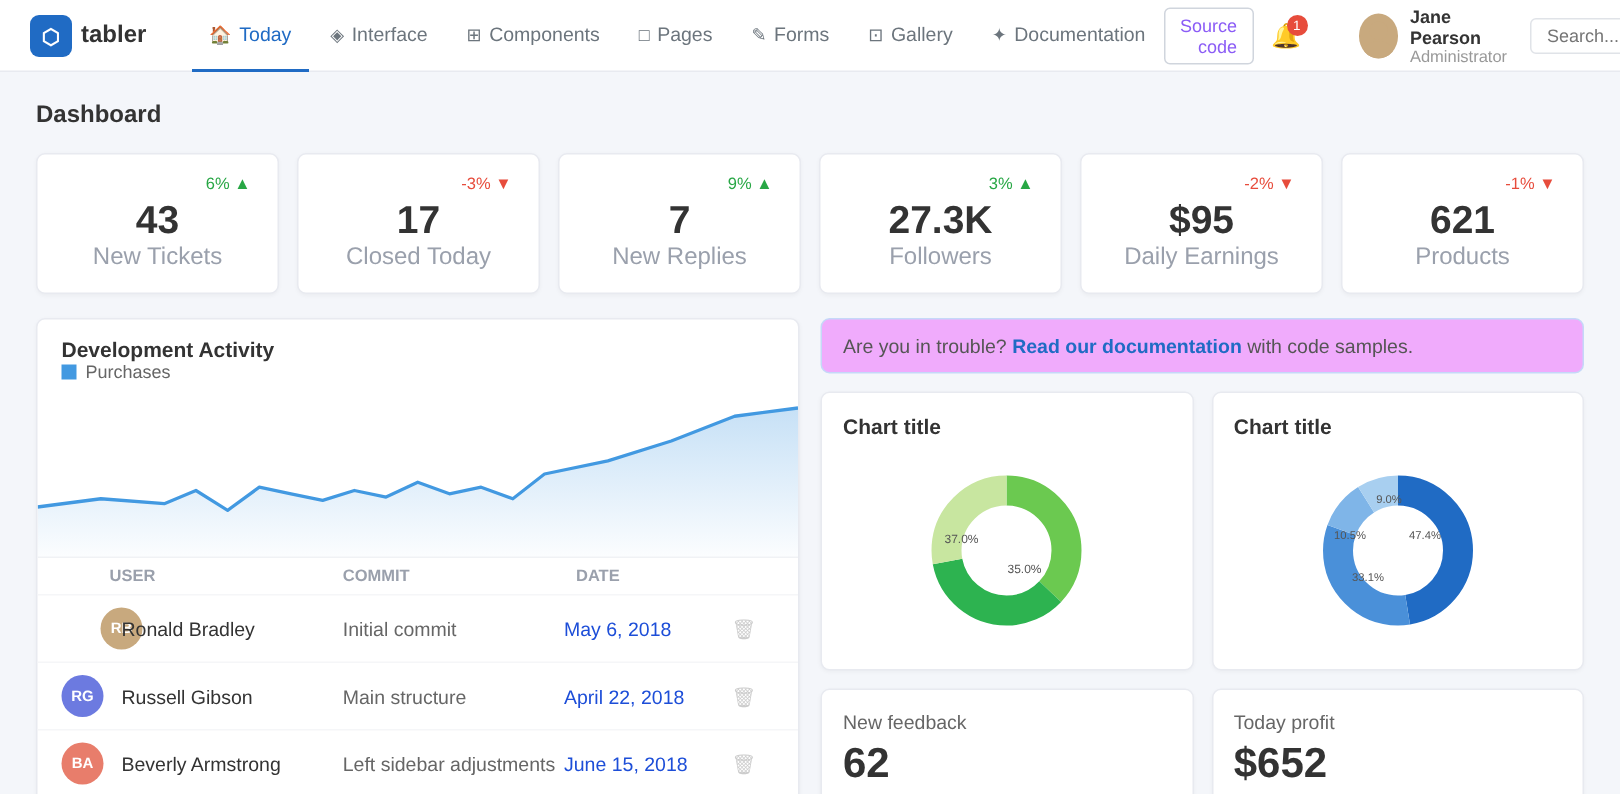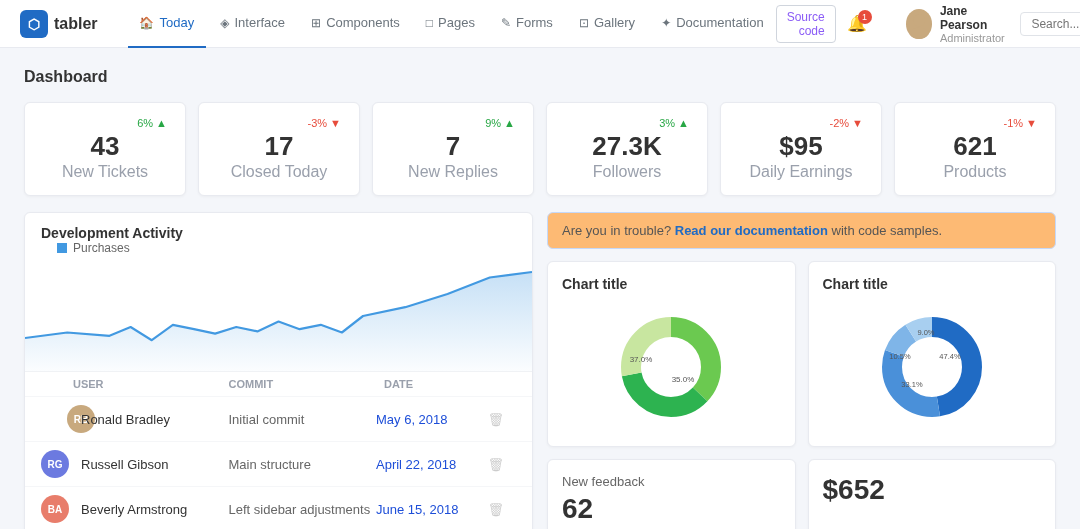"Are you in trouble? Read" .alert-banner { background: #fdba74 -> #f0abfc }
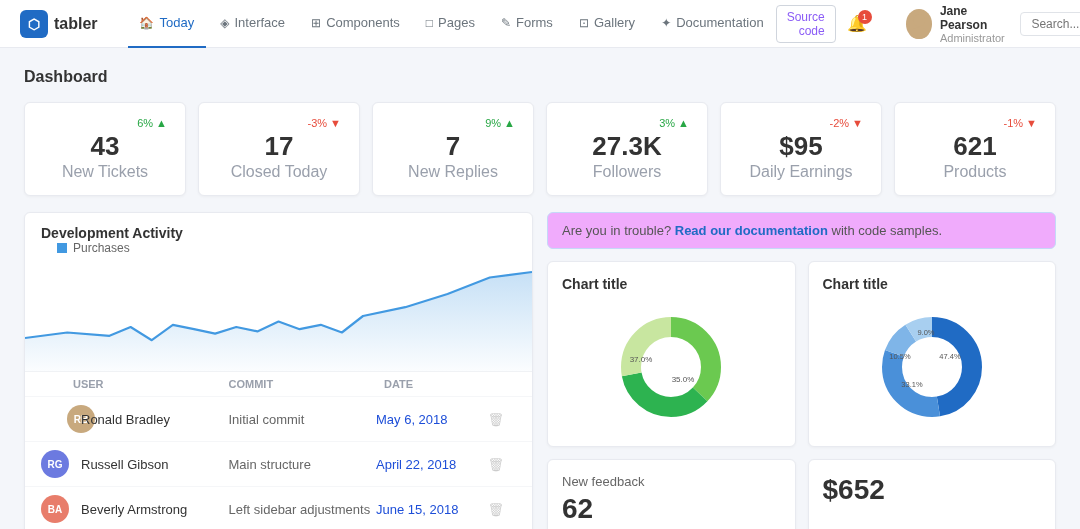"Purchases" .chart-legend { padding: 0 32px -> 0 16px }
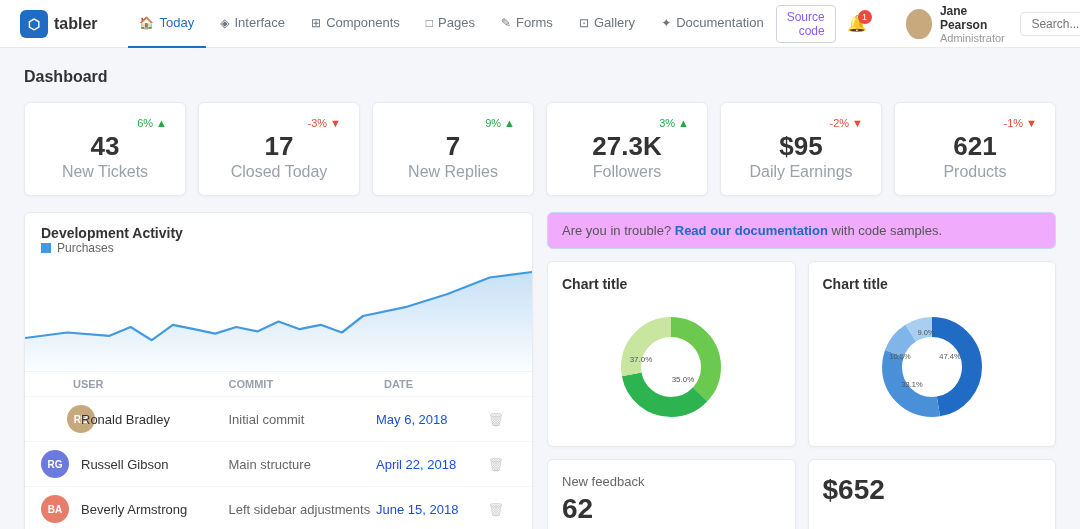"Today profit" div.metric-label { html: none -> <div>Today profit</div> }
